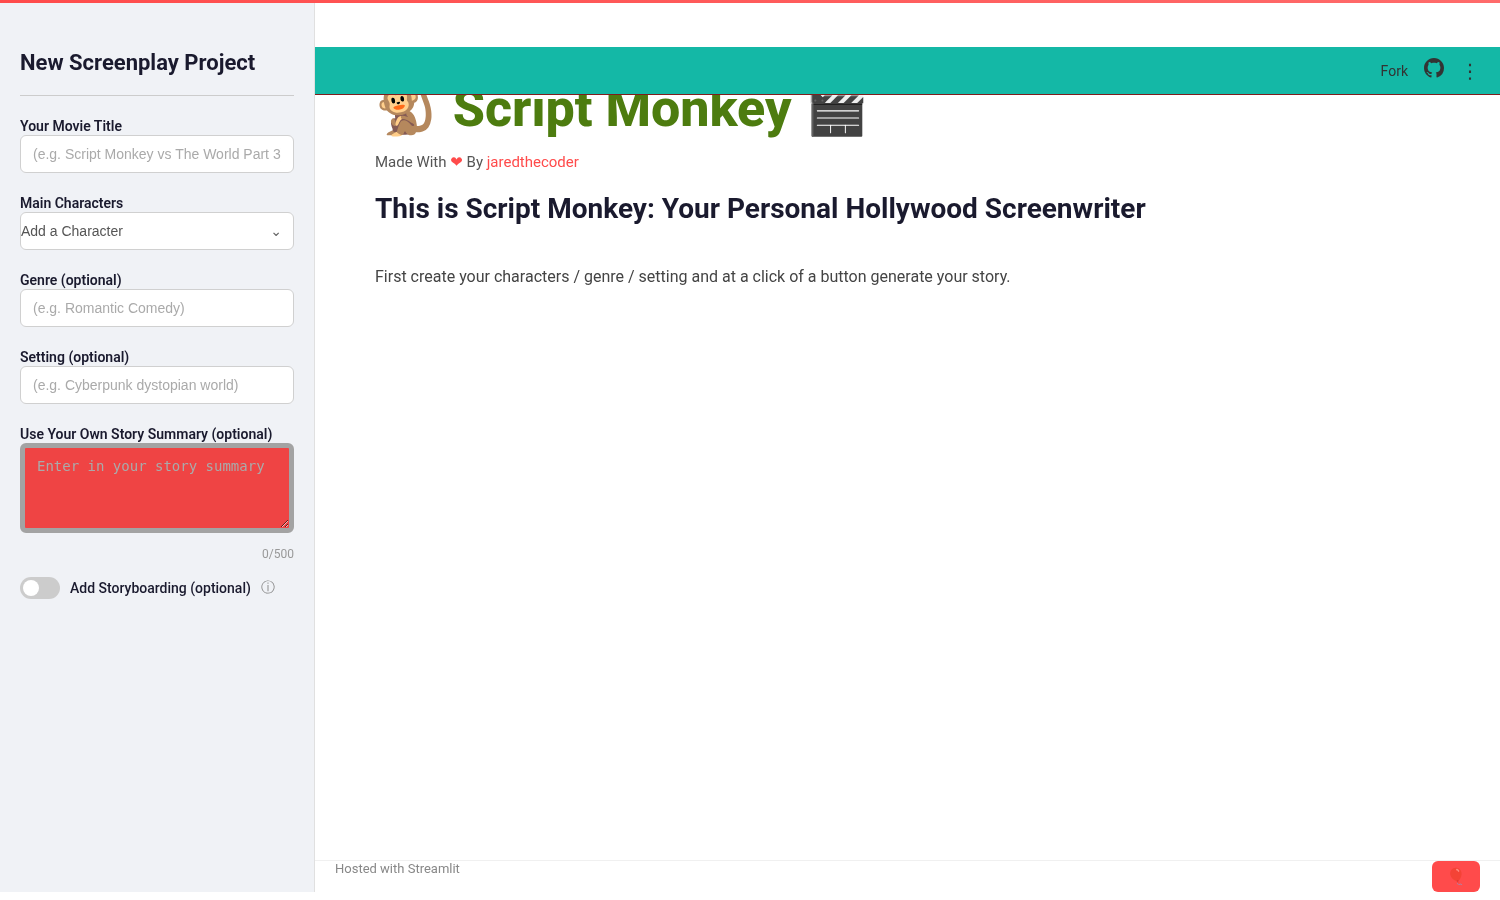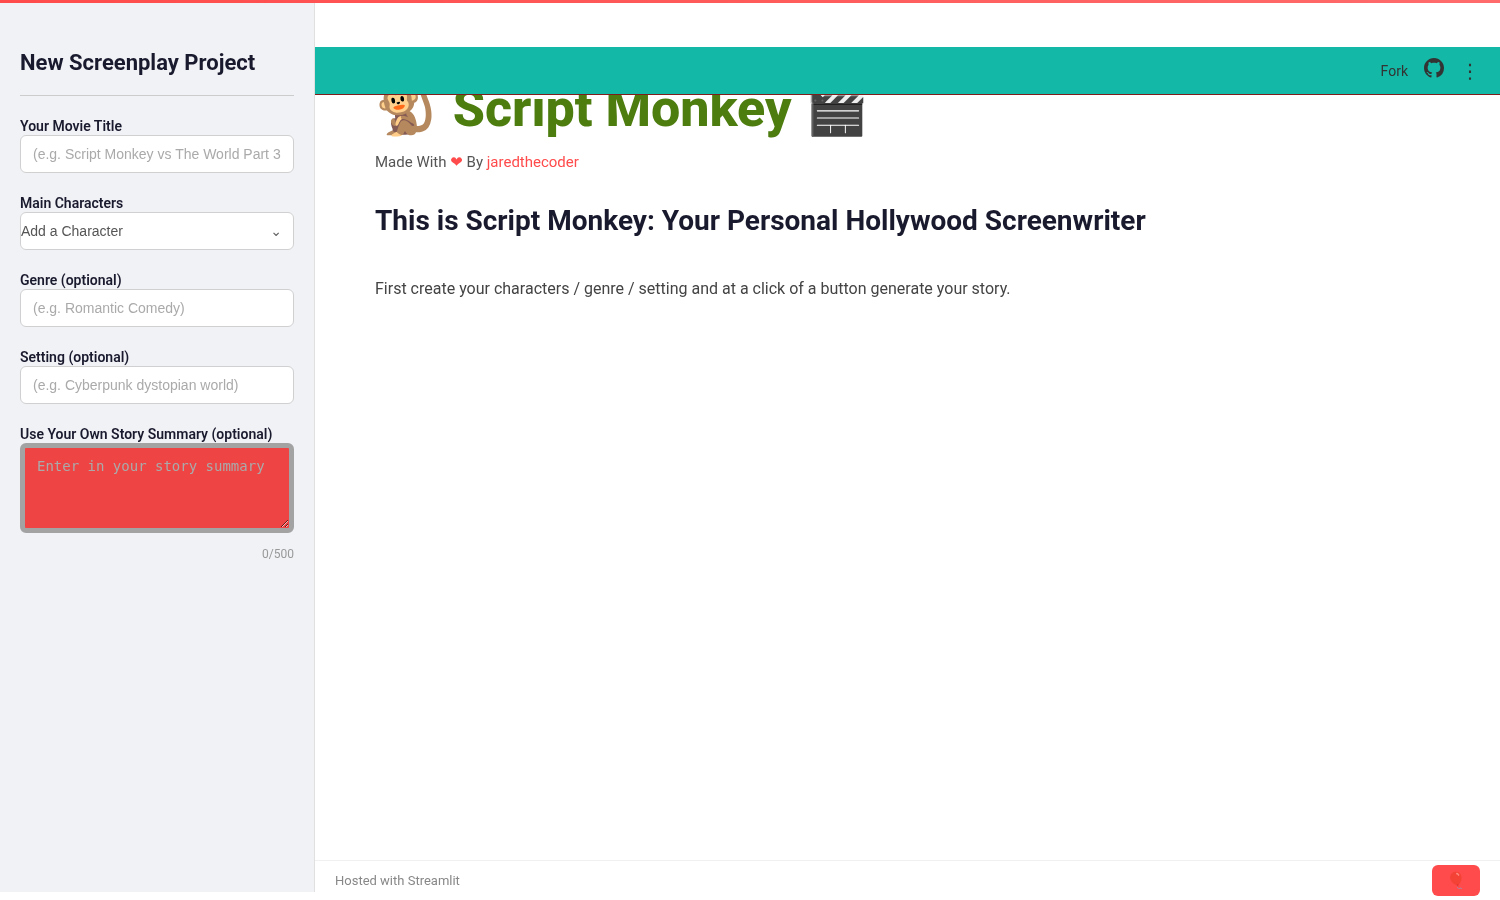"Made With ❤ By jaredthecoder" .made-with-line { margin-bottom: 32px -> 20px }
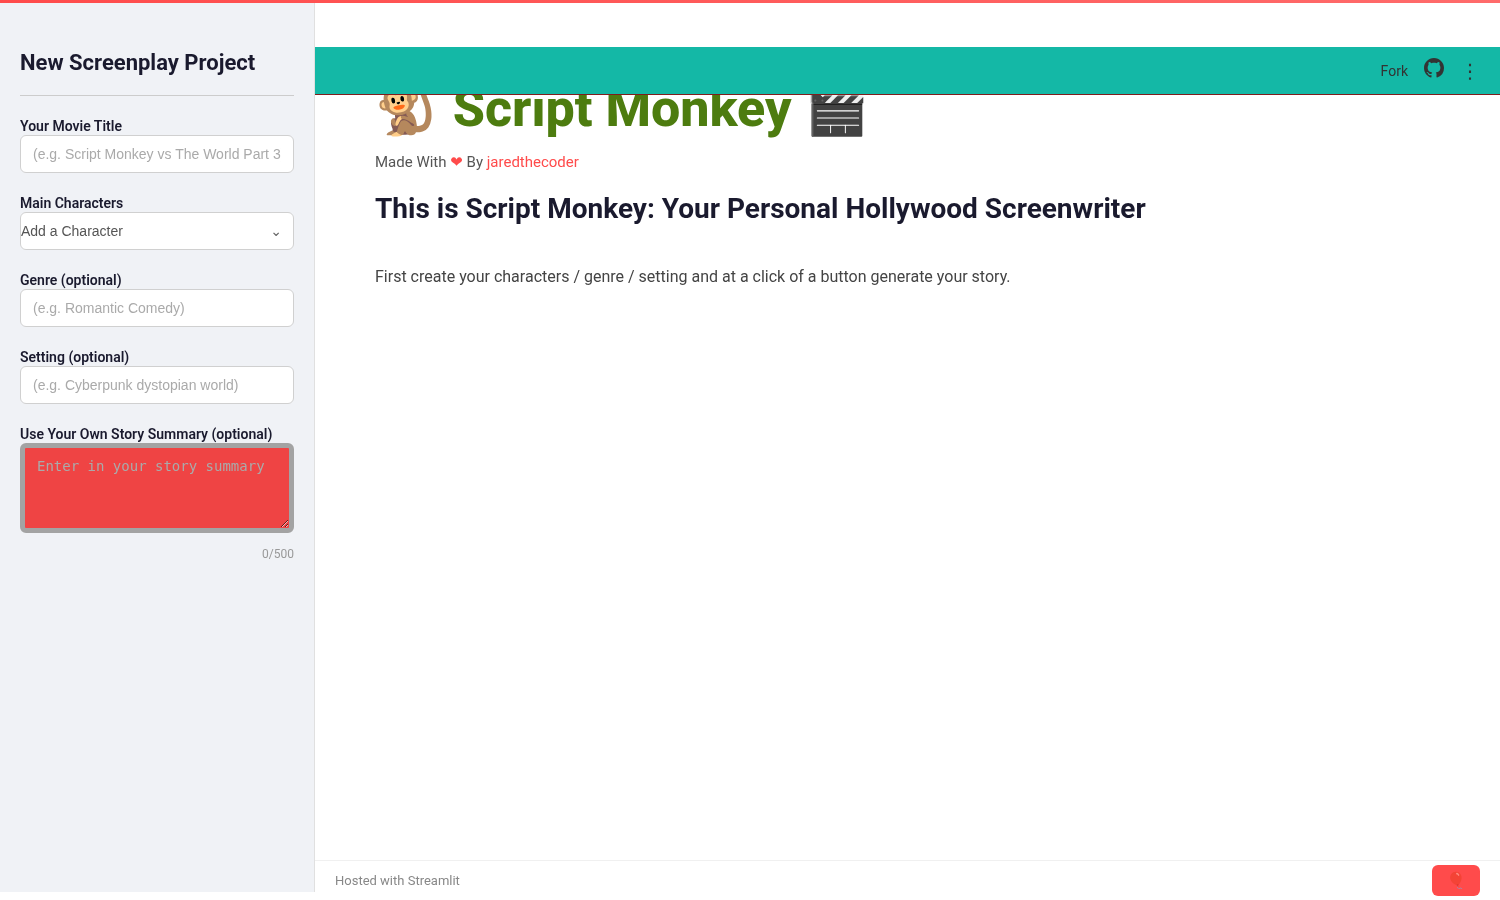"Add Storyboarding (optional)" div.toggle-row { html: none -> <div> <div></div> <span>Add Storyboarding (optional)</span> <span>ⓘ</span> </div> }
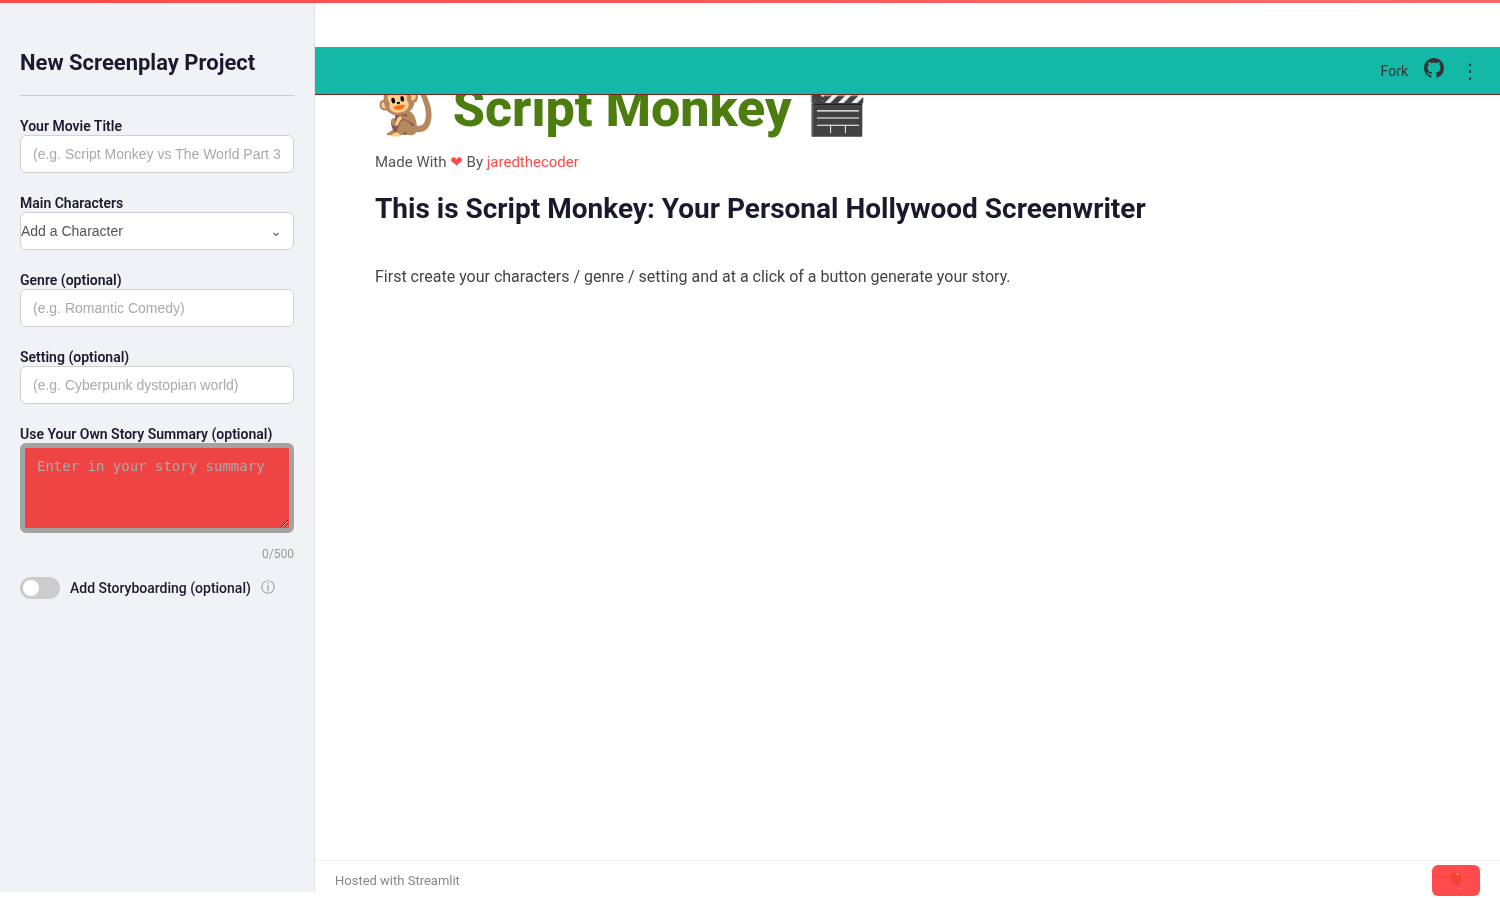"Hosted with Streamlit" .streamlit-footer { align-items: center -> flex-start }
